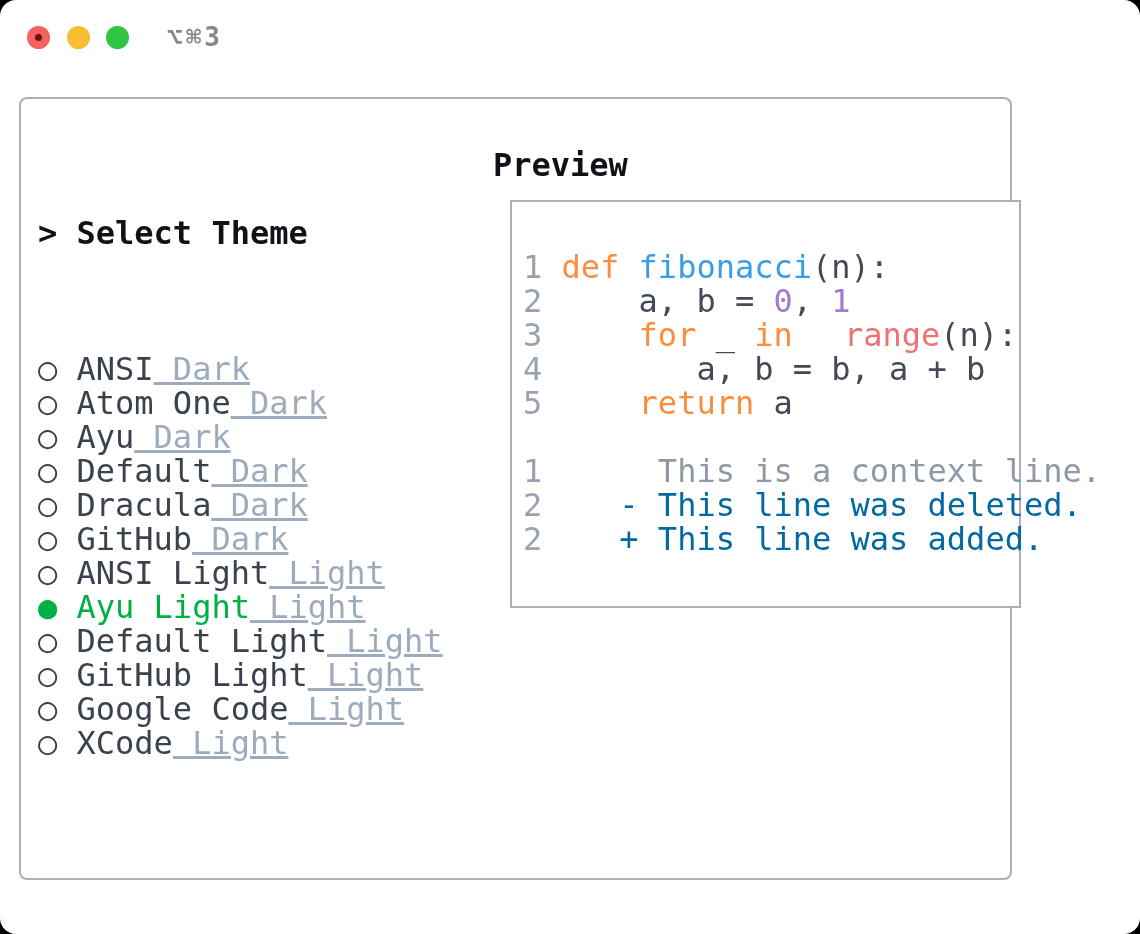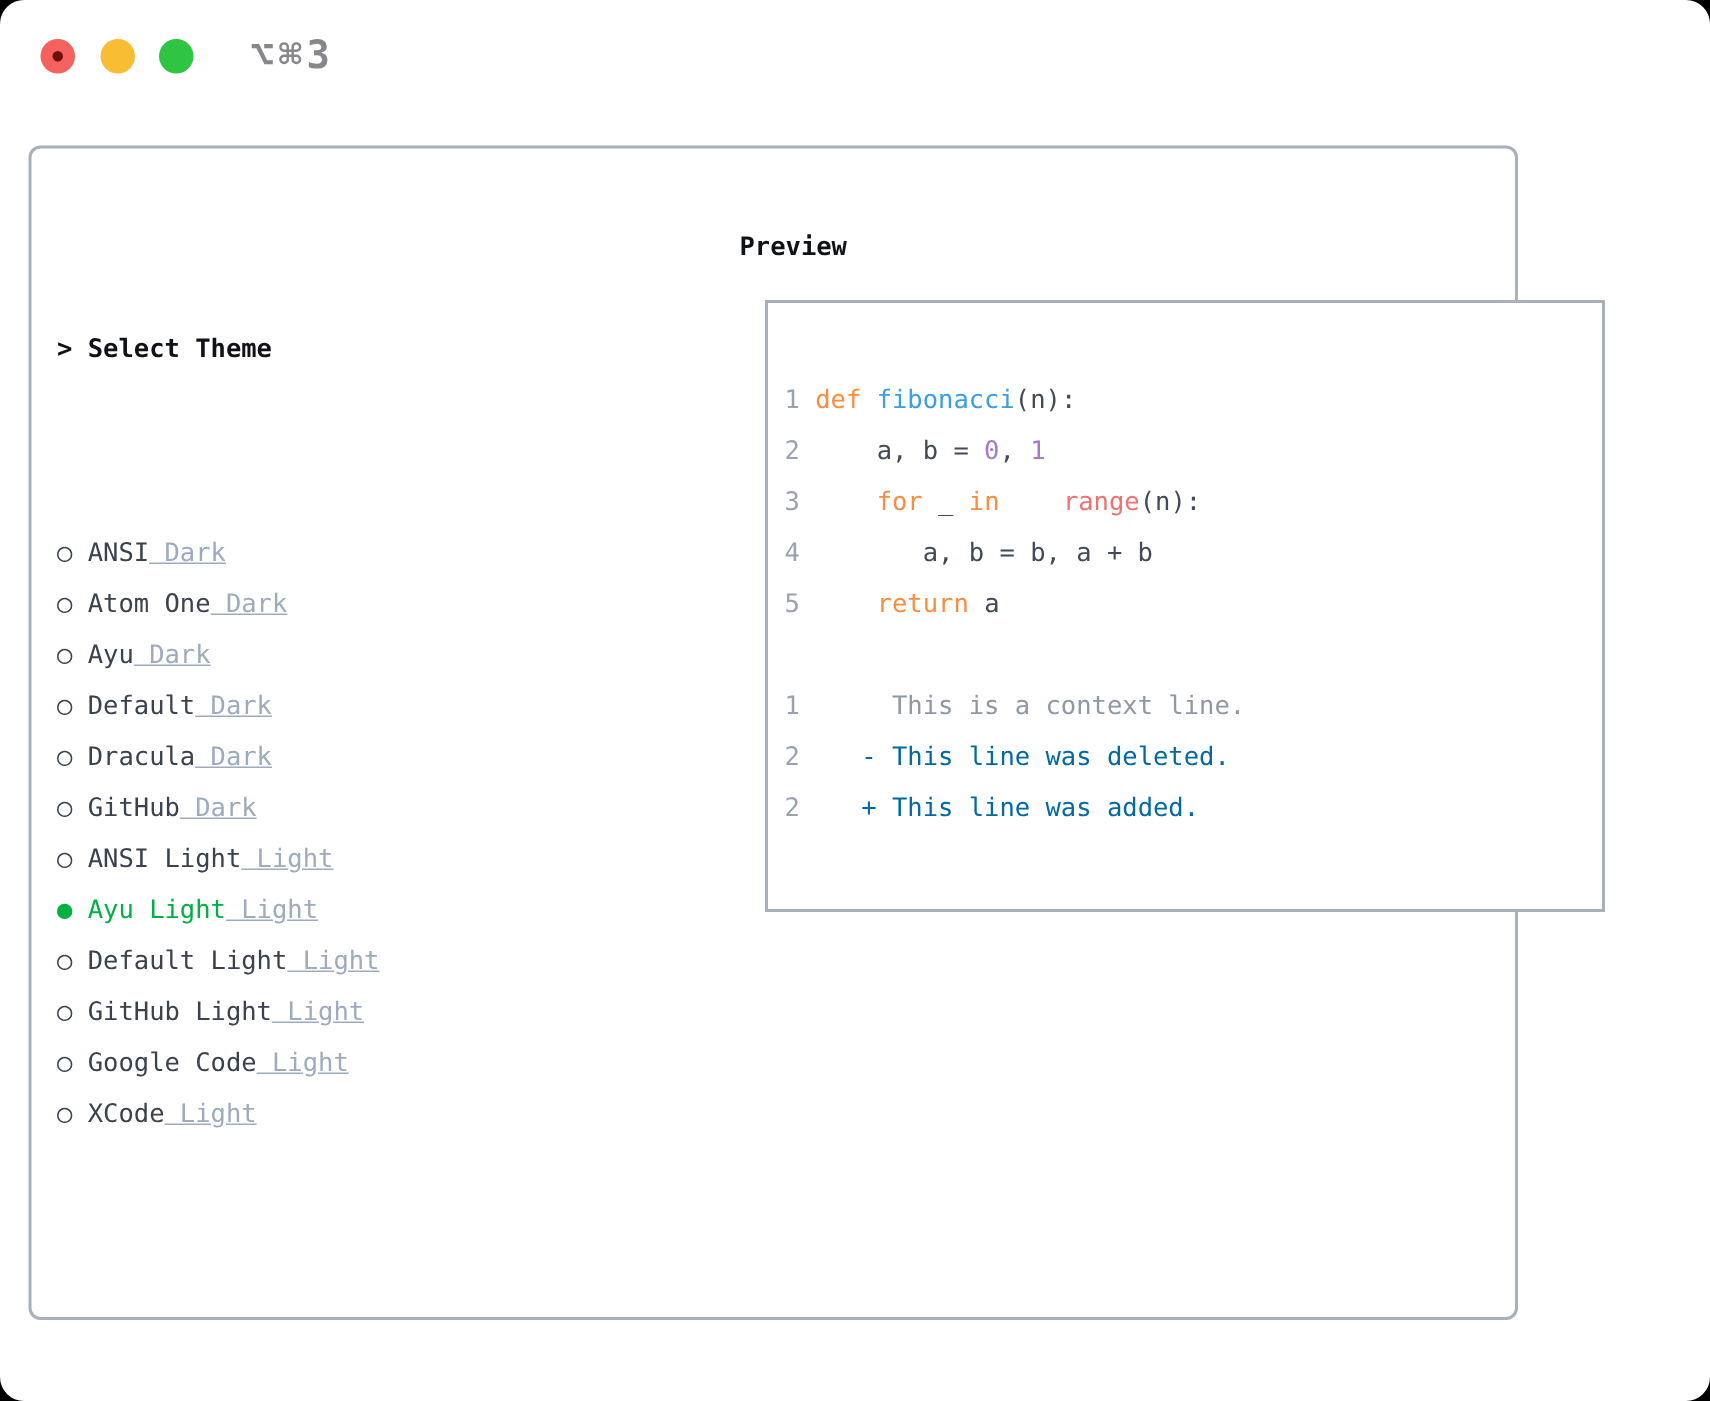"Preview" .mono { font-size: 17px -> 32px }
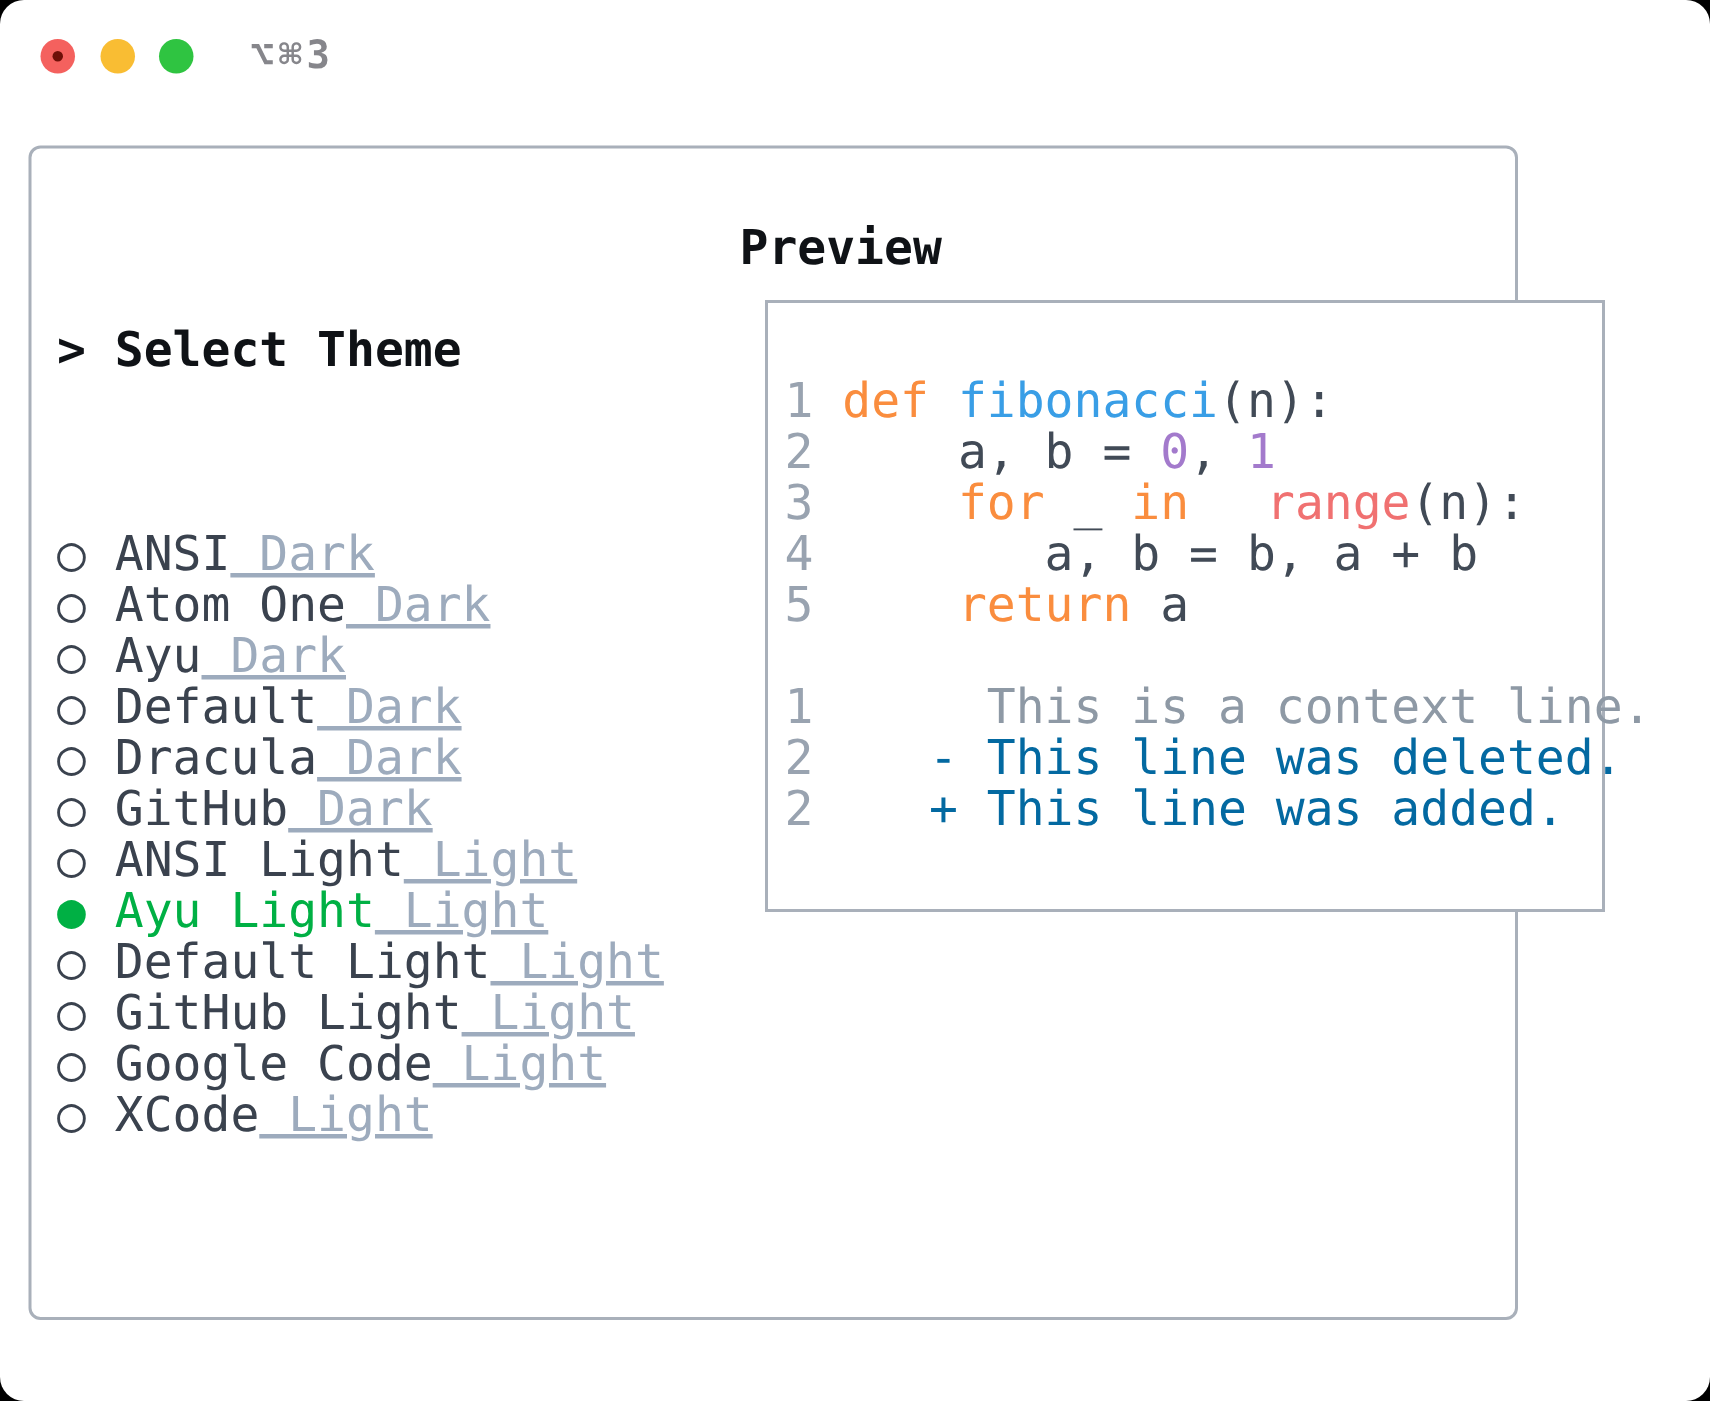"1 def fibonacci(n):" .preview-box { width: 560px -> 511px }
